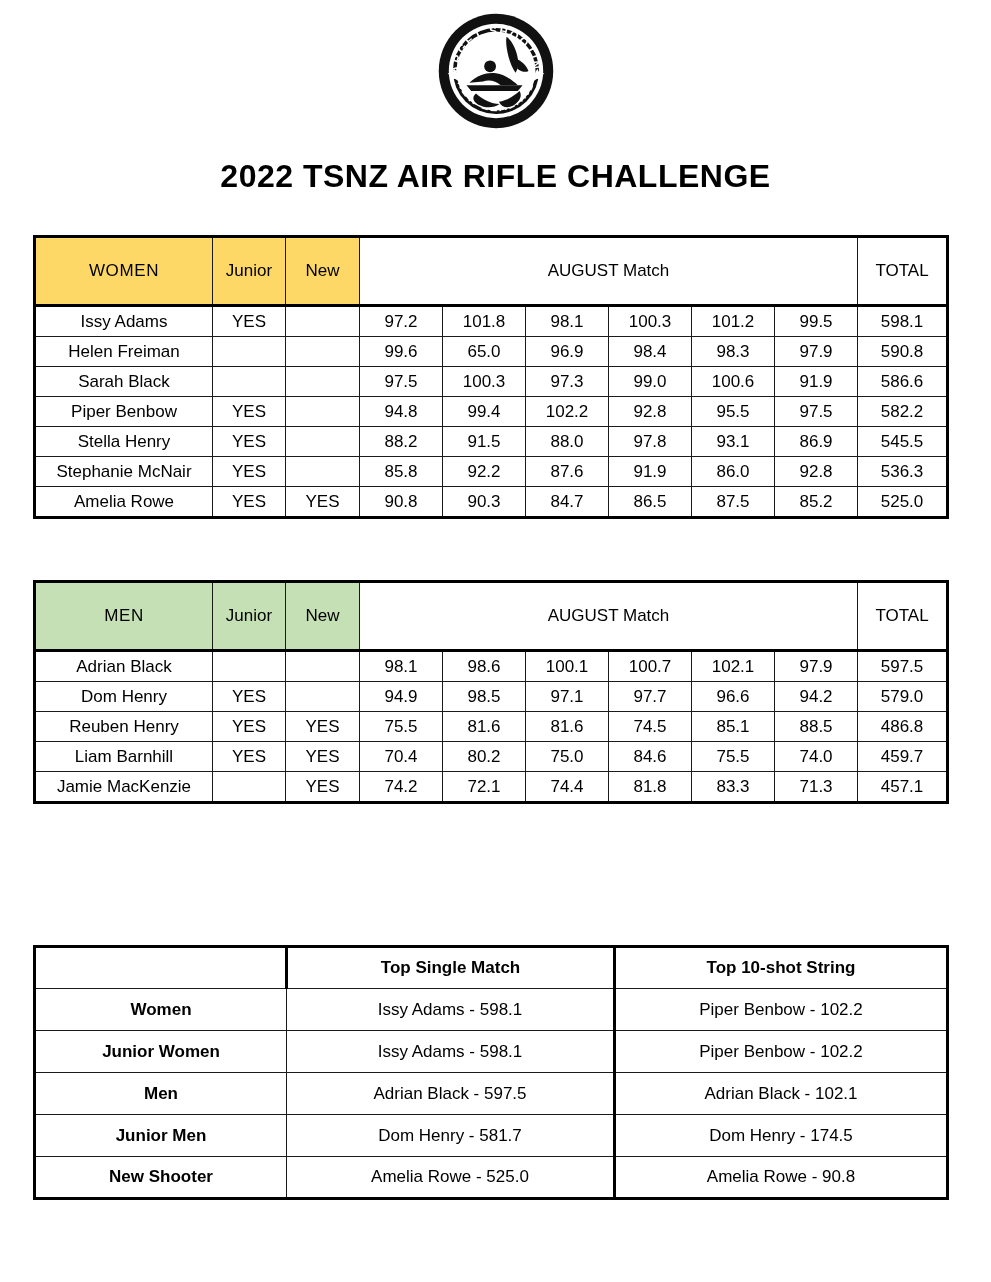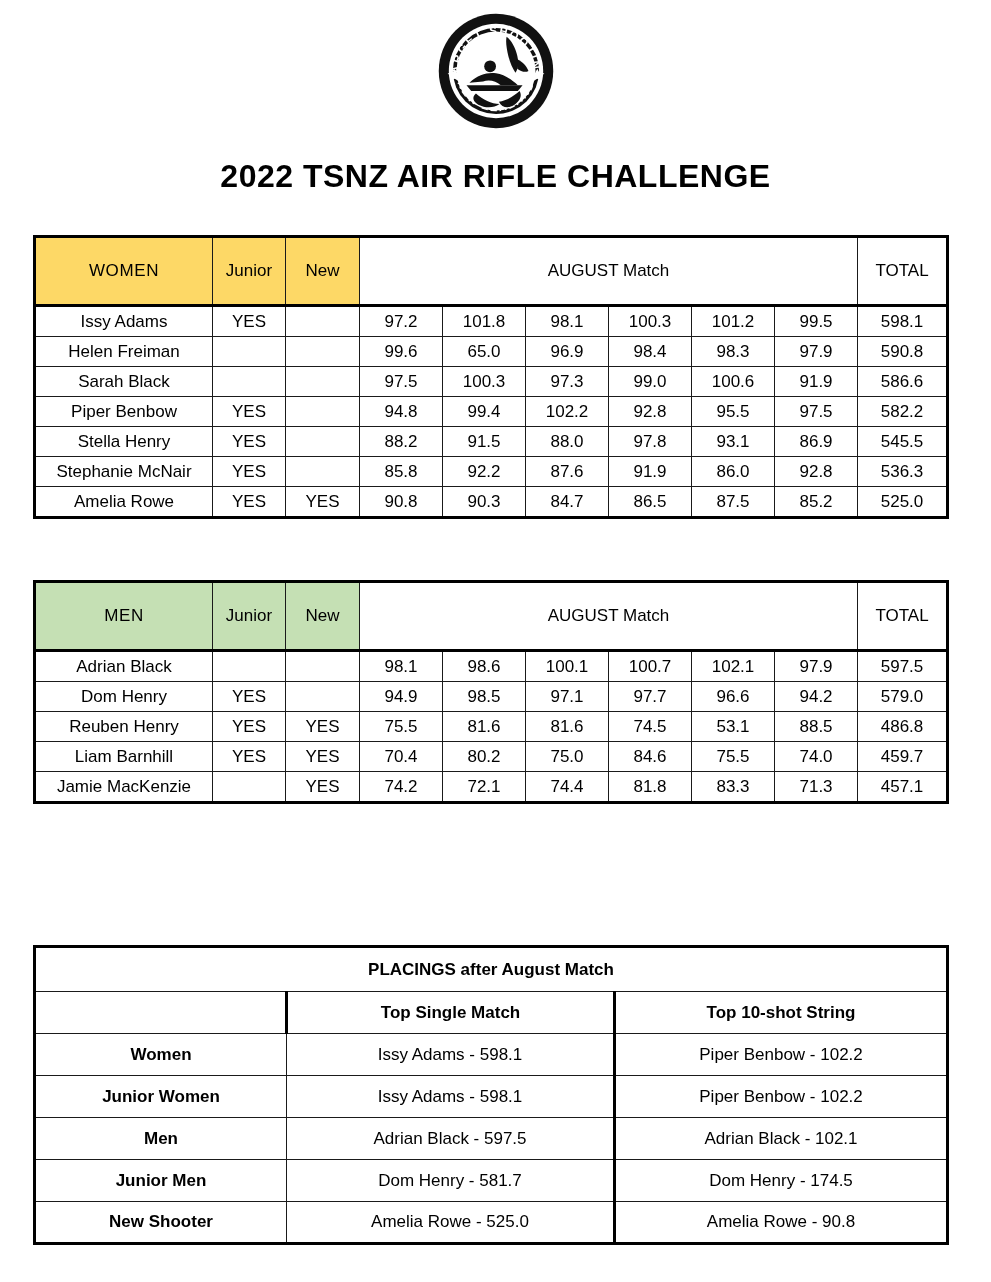"53.1" td.score-cell { text: 53.1 -> 85.1 }
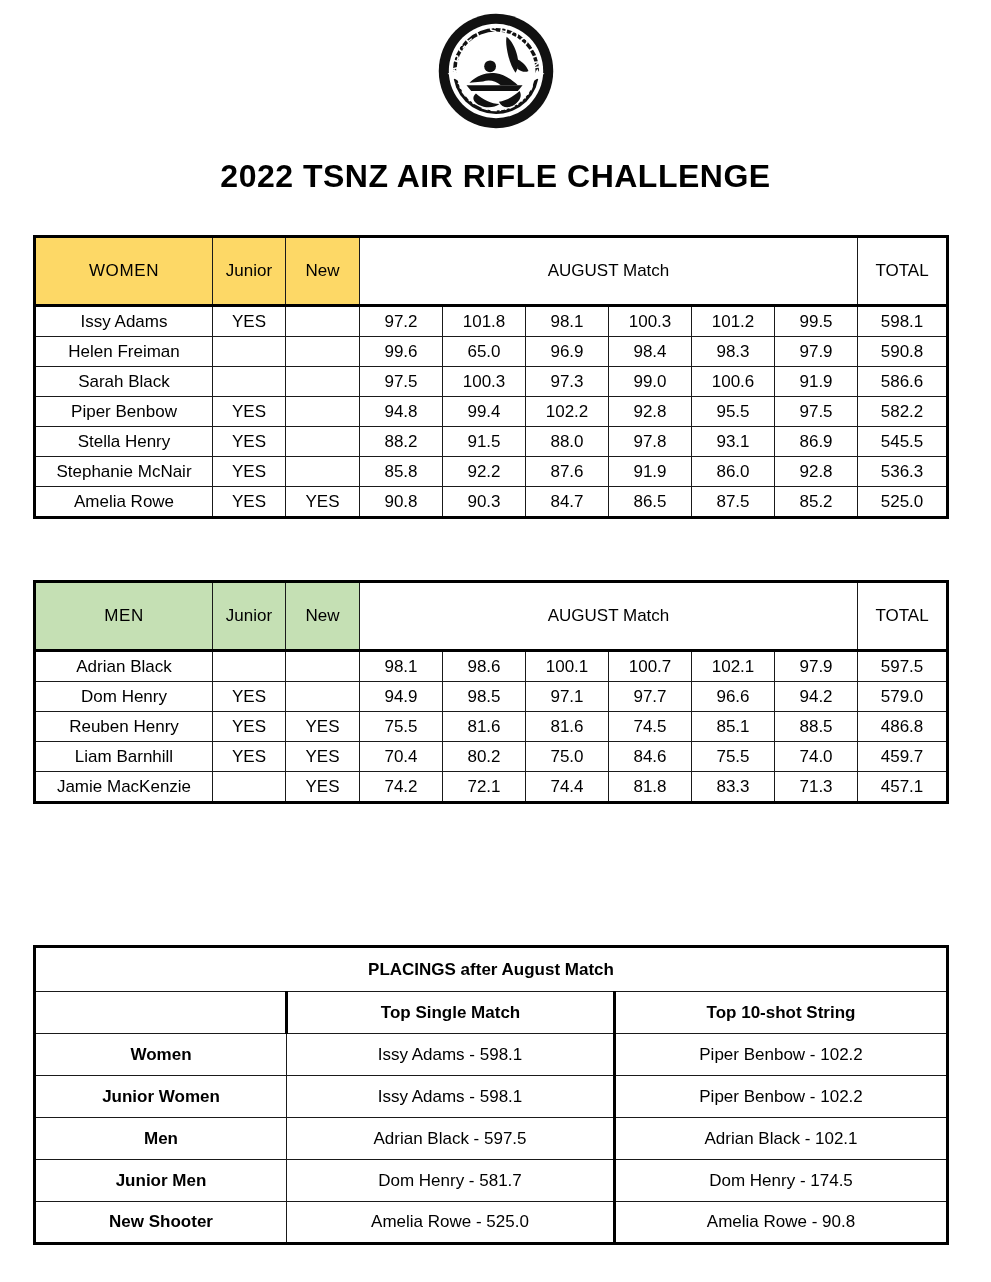"PLACINGS after August Match" tr { html: <tr> <td>PLACINGS after August Match</td> </tr> -> none }
